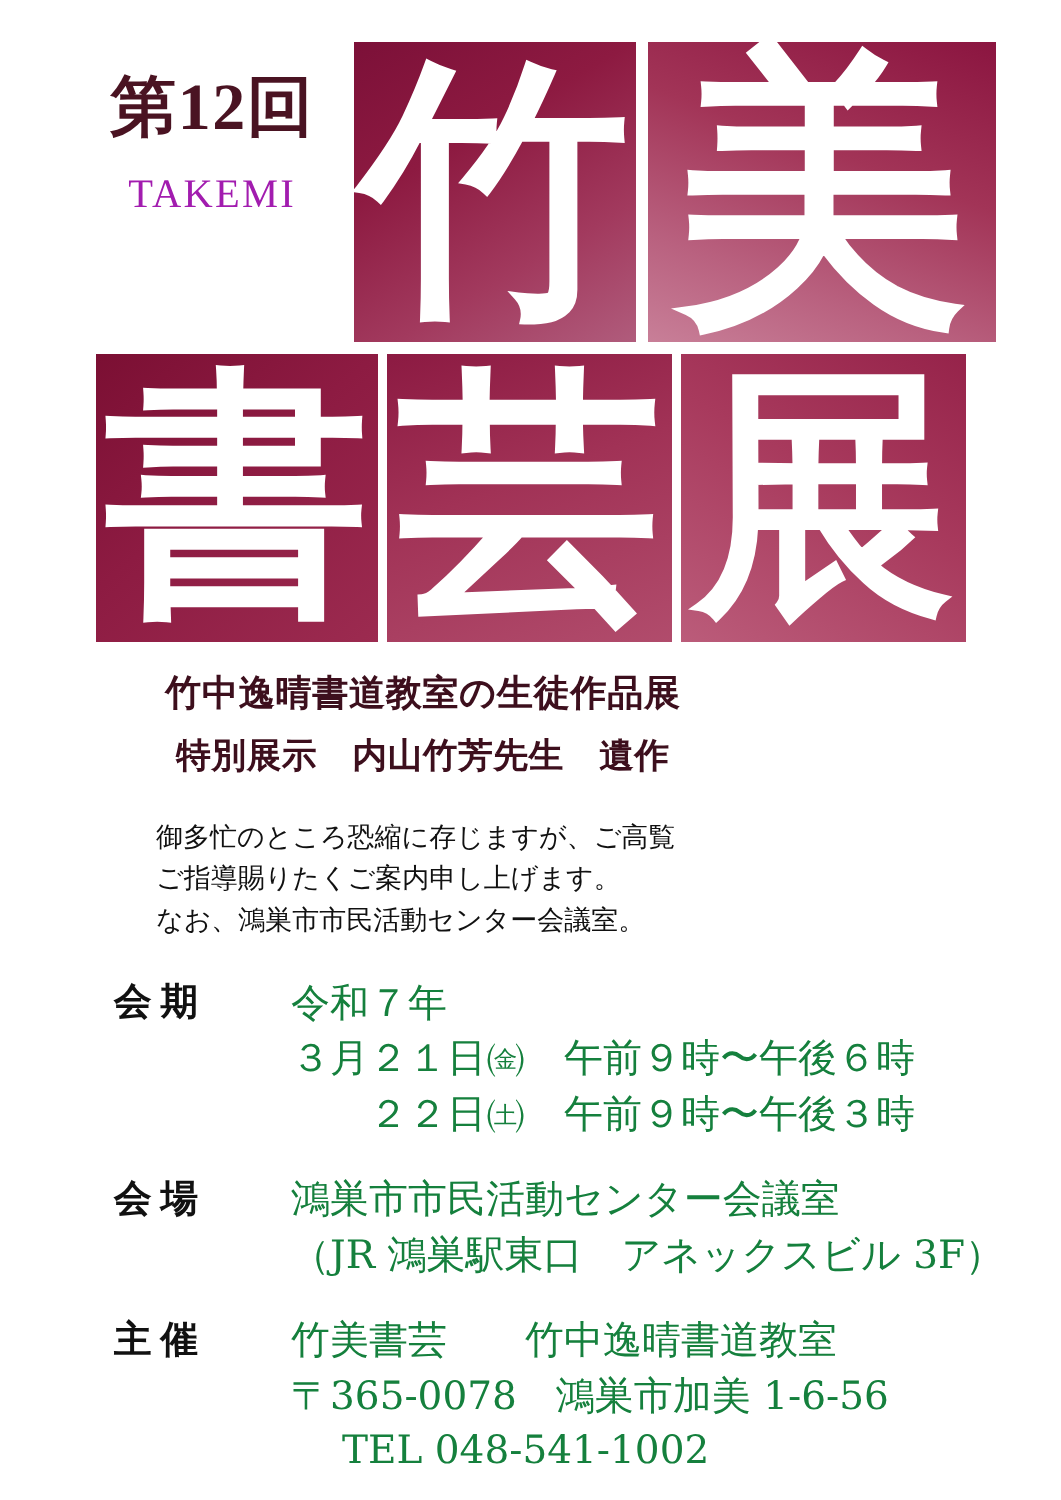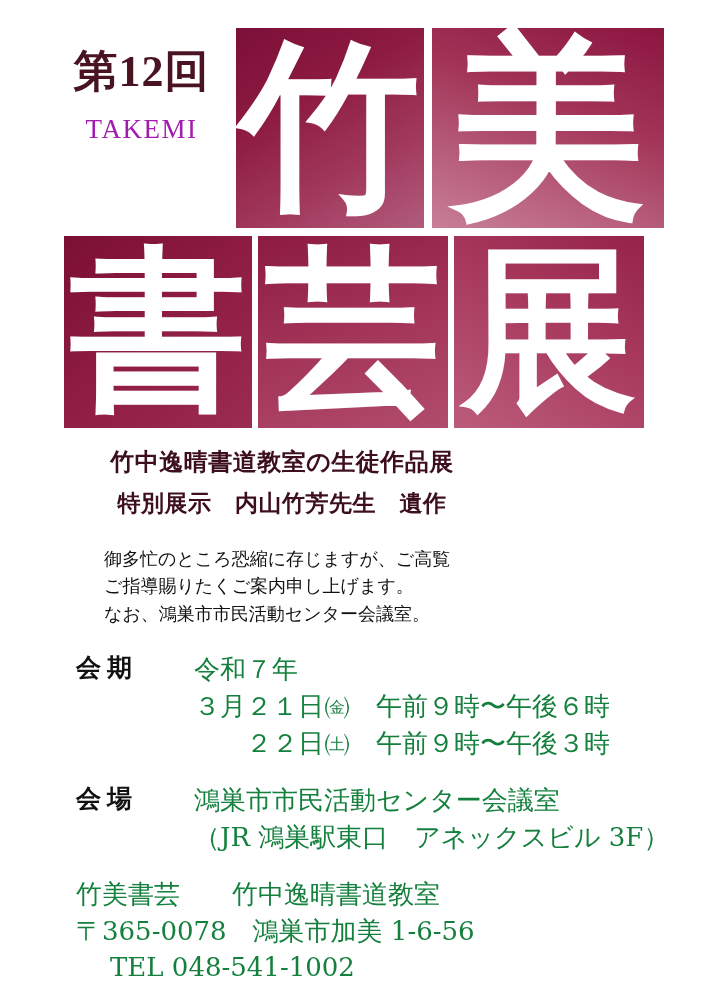"主催" div.row-label { html: none -> <div>主催</div> }
